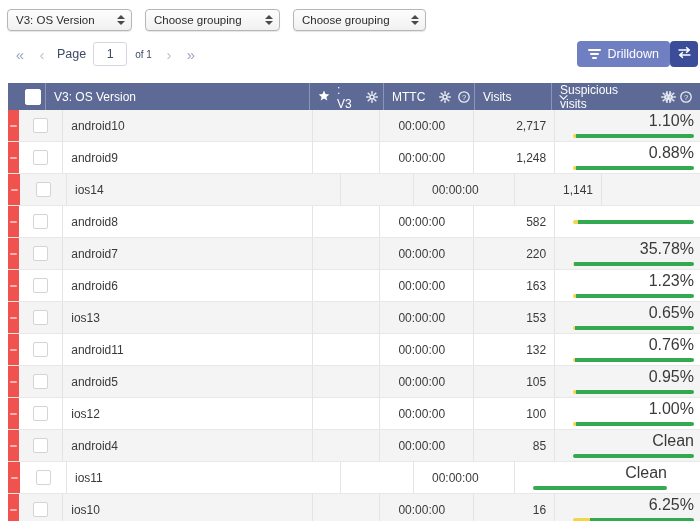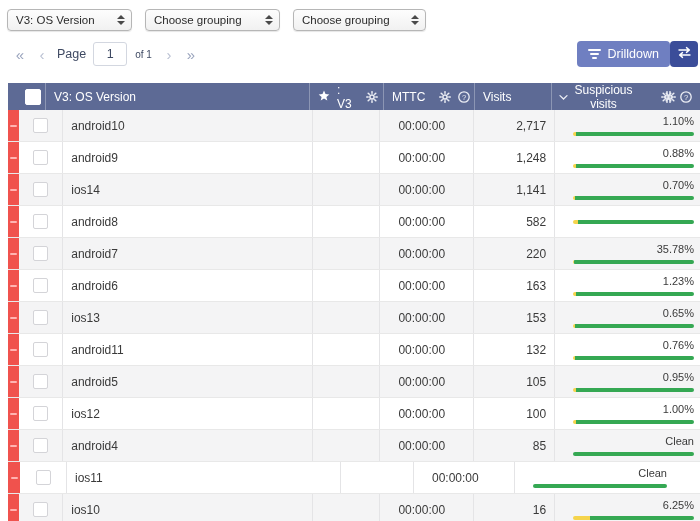"Suspicious visits" .th.c-susp { text-align: center -> none }
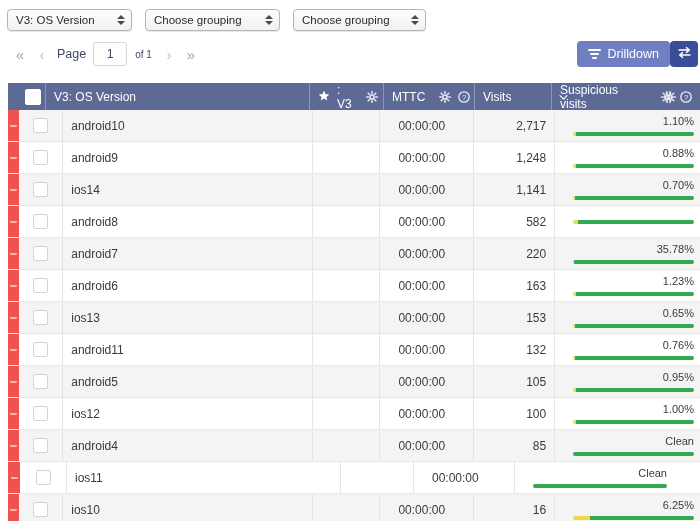"1.10%" .susp-val { font-size: 11px -> 16px }
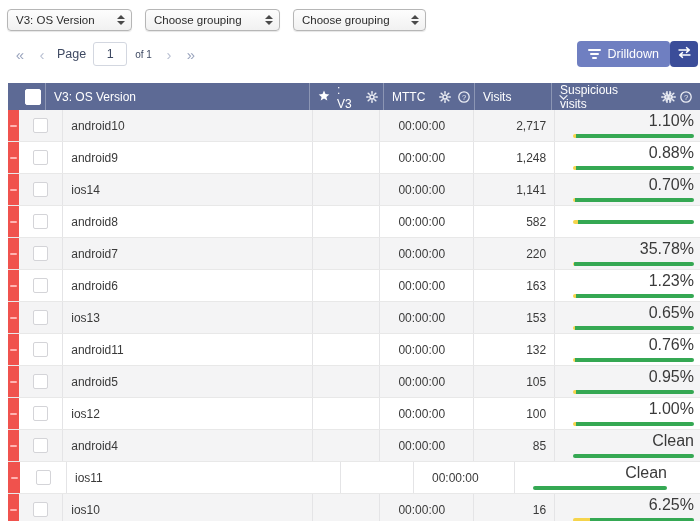"0.70%" div.td { html: <div> <div>0.70%</div> <div> <div></div> <div></div> </div> </div> -> none }
